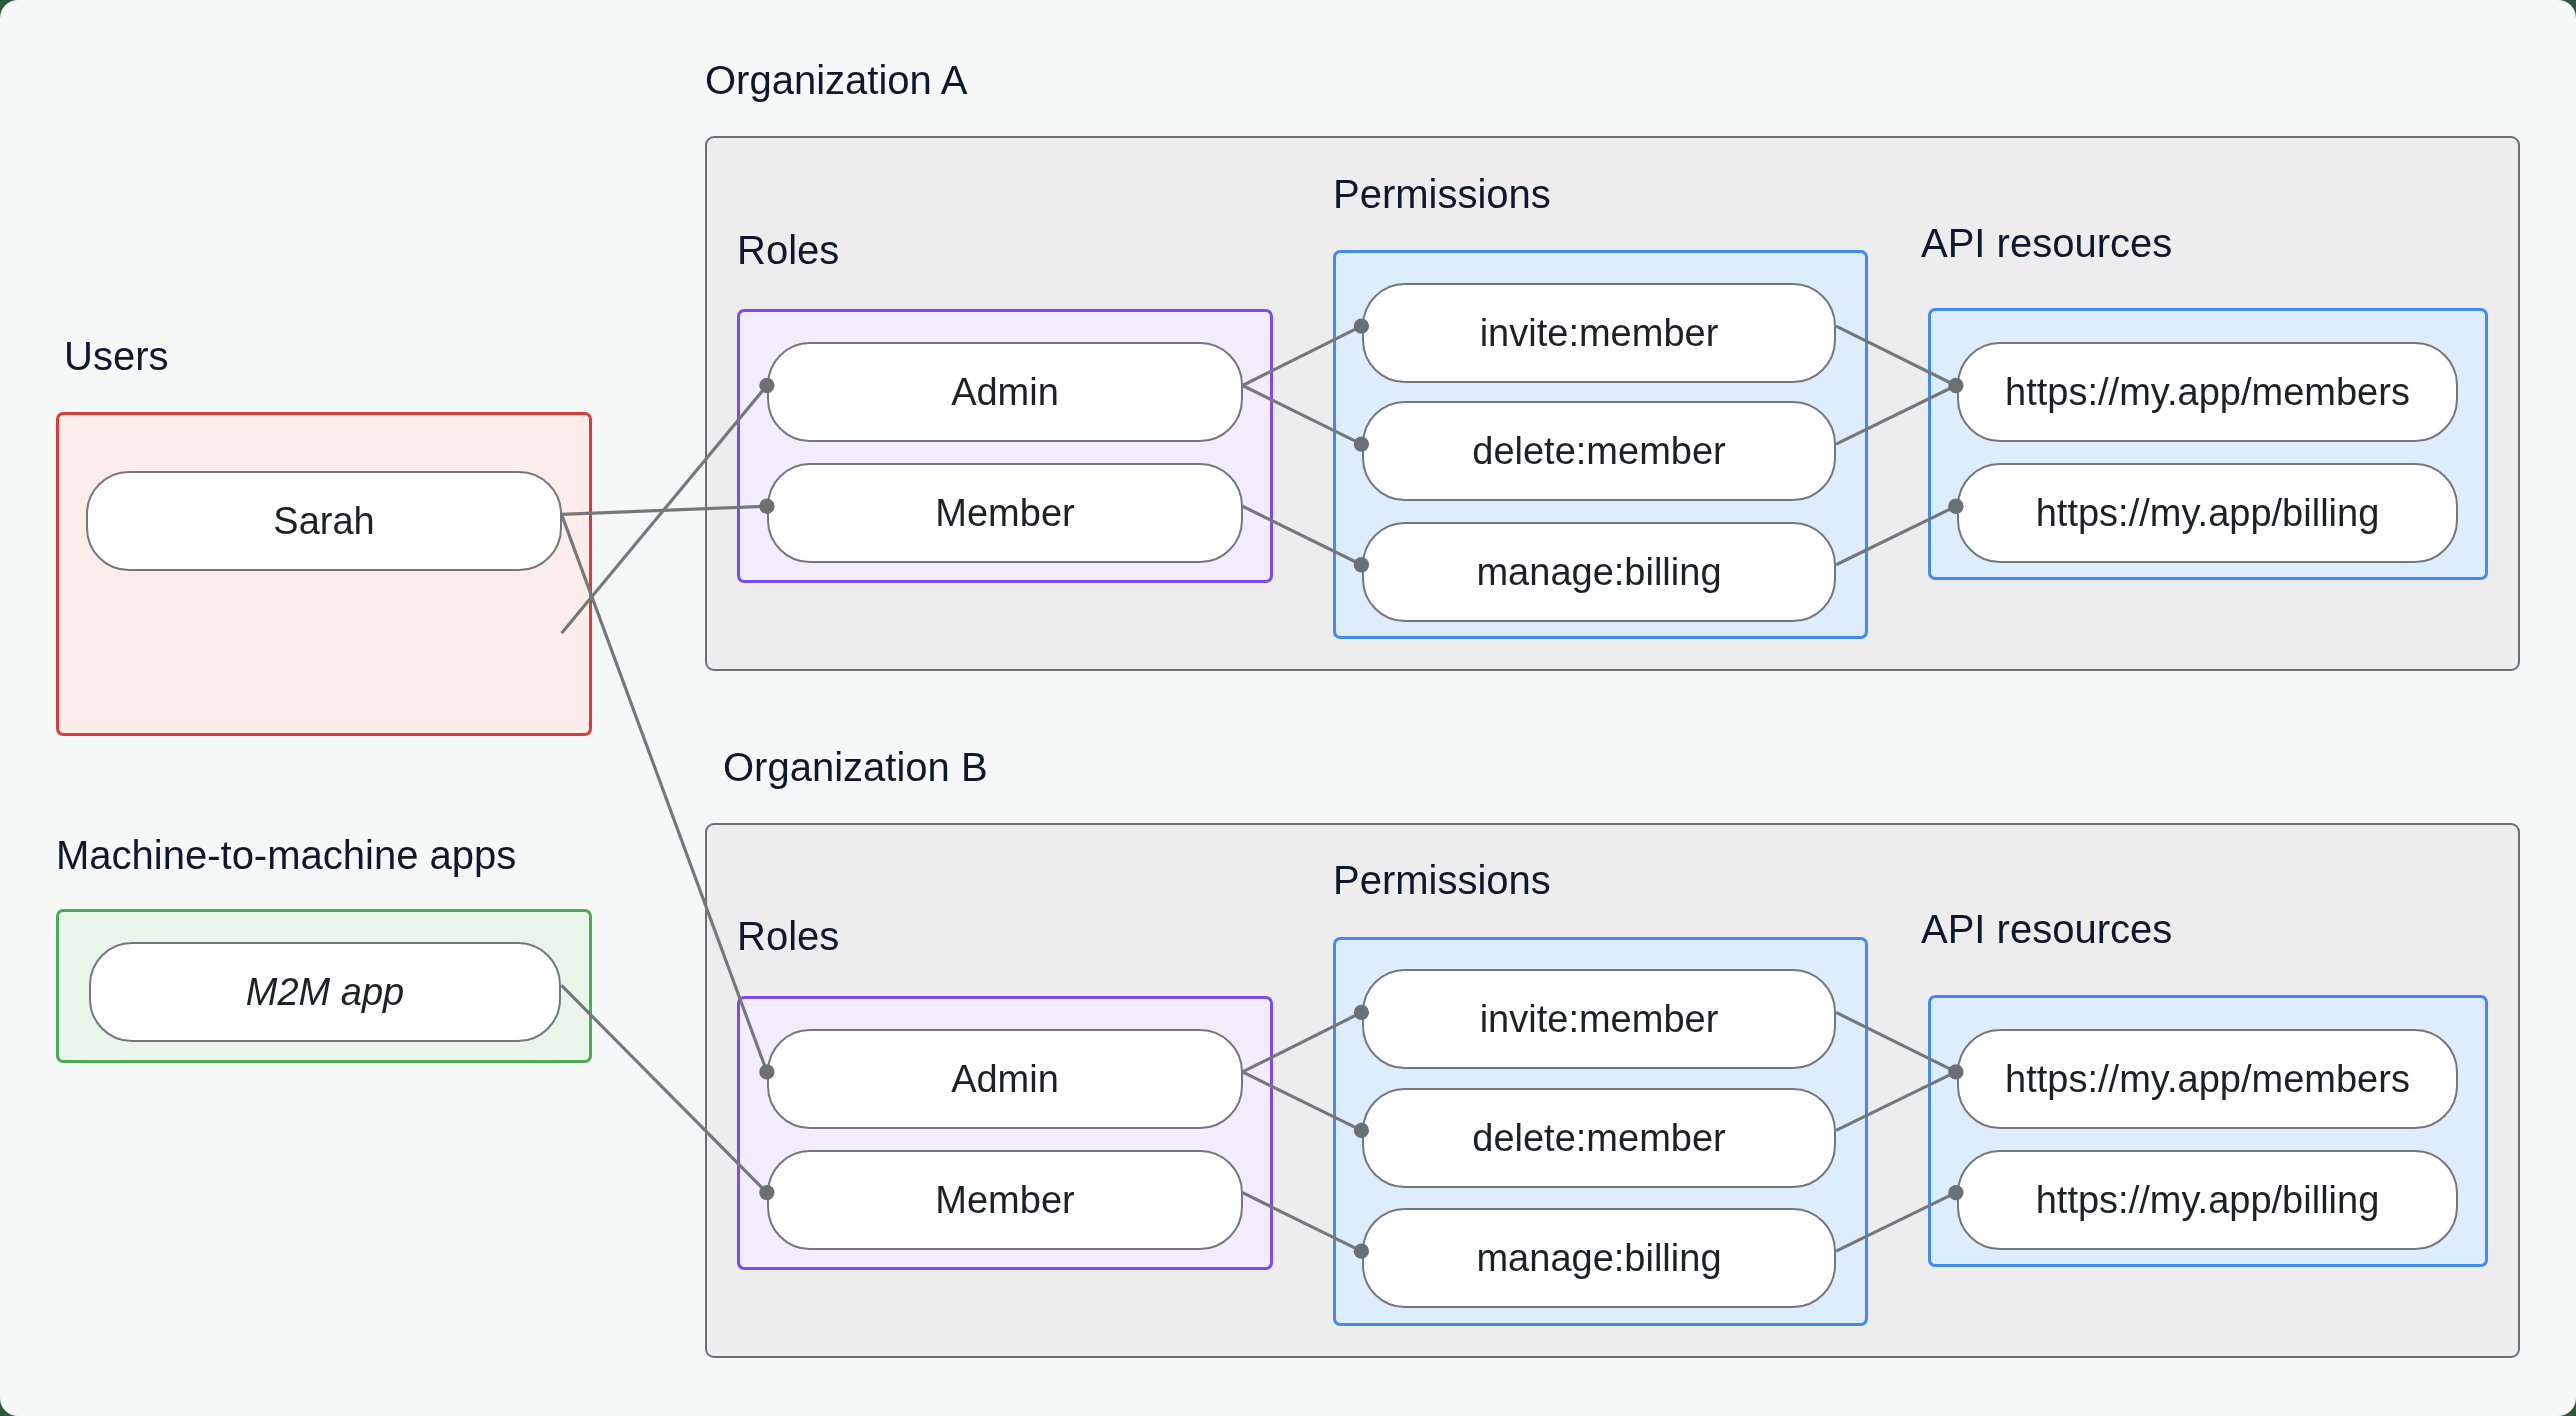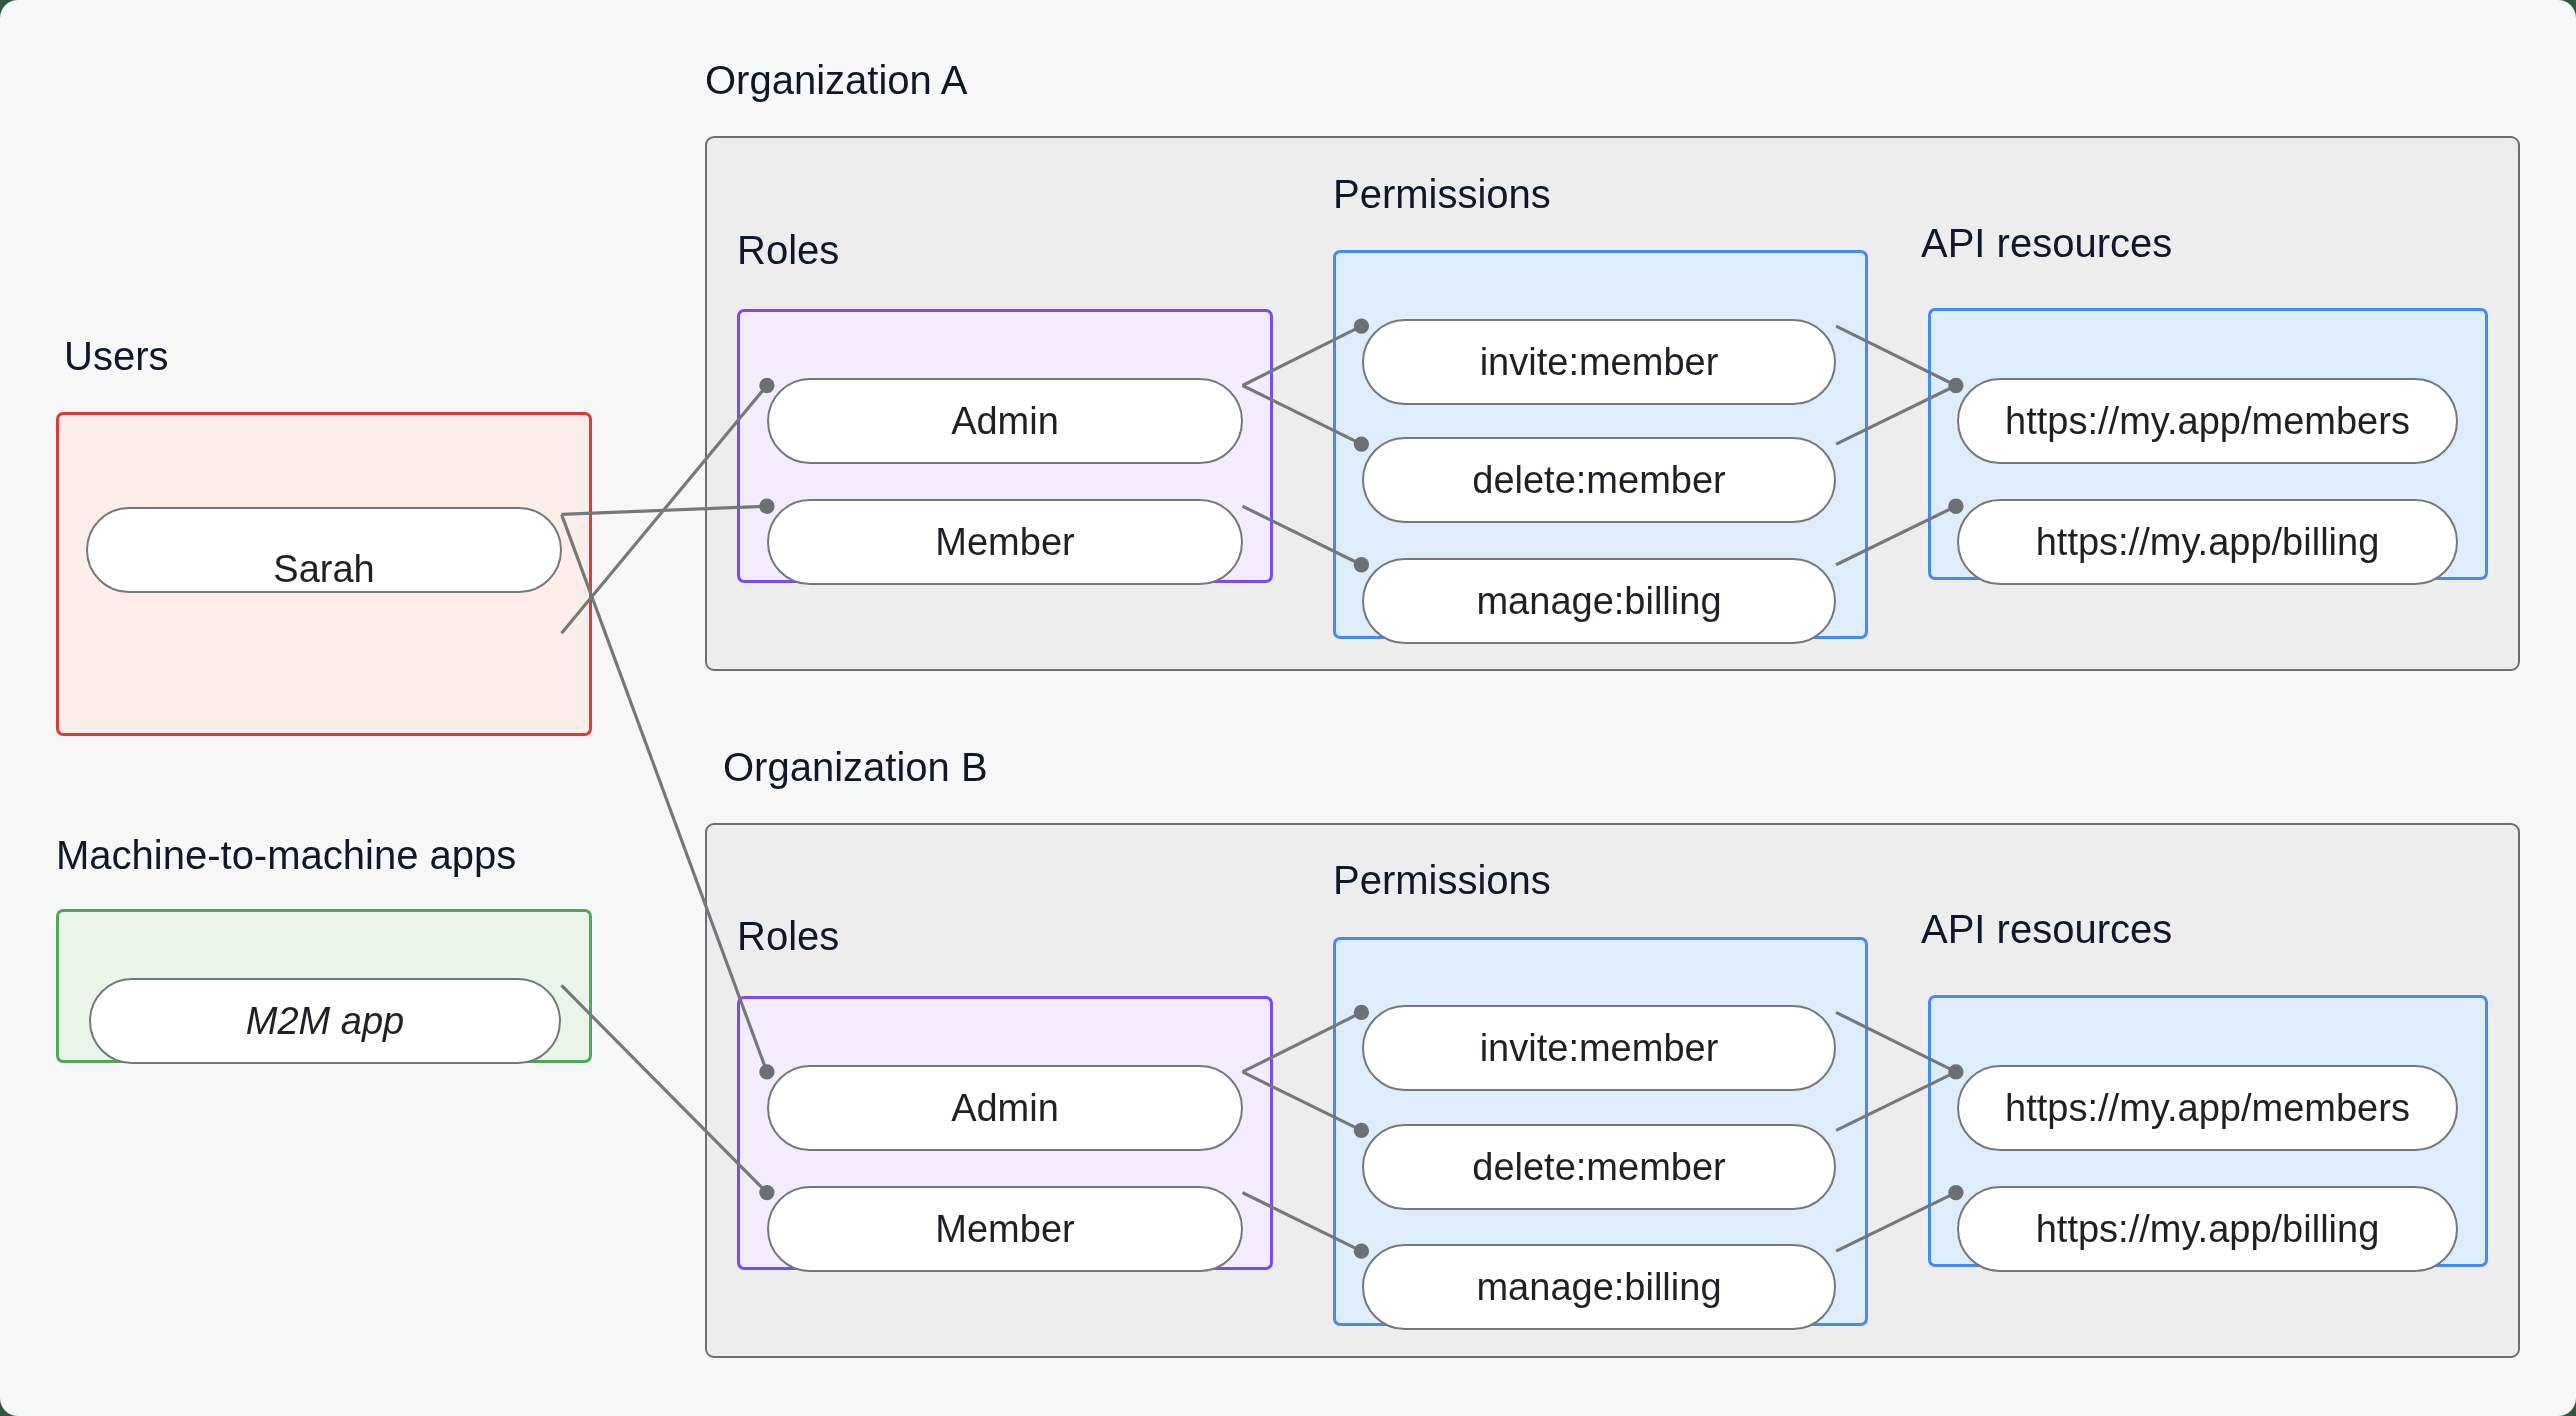"invite:member" .pill { height: 86px -> 100px; margin-top: 36px -> none }
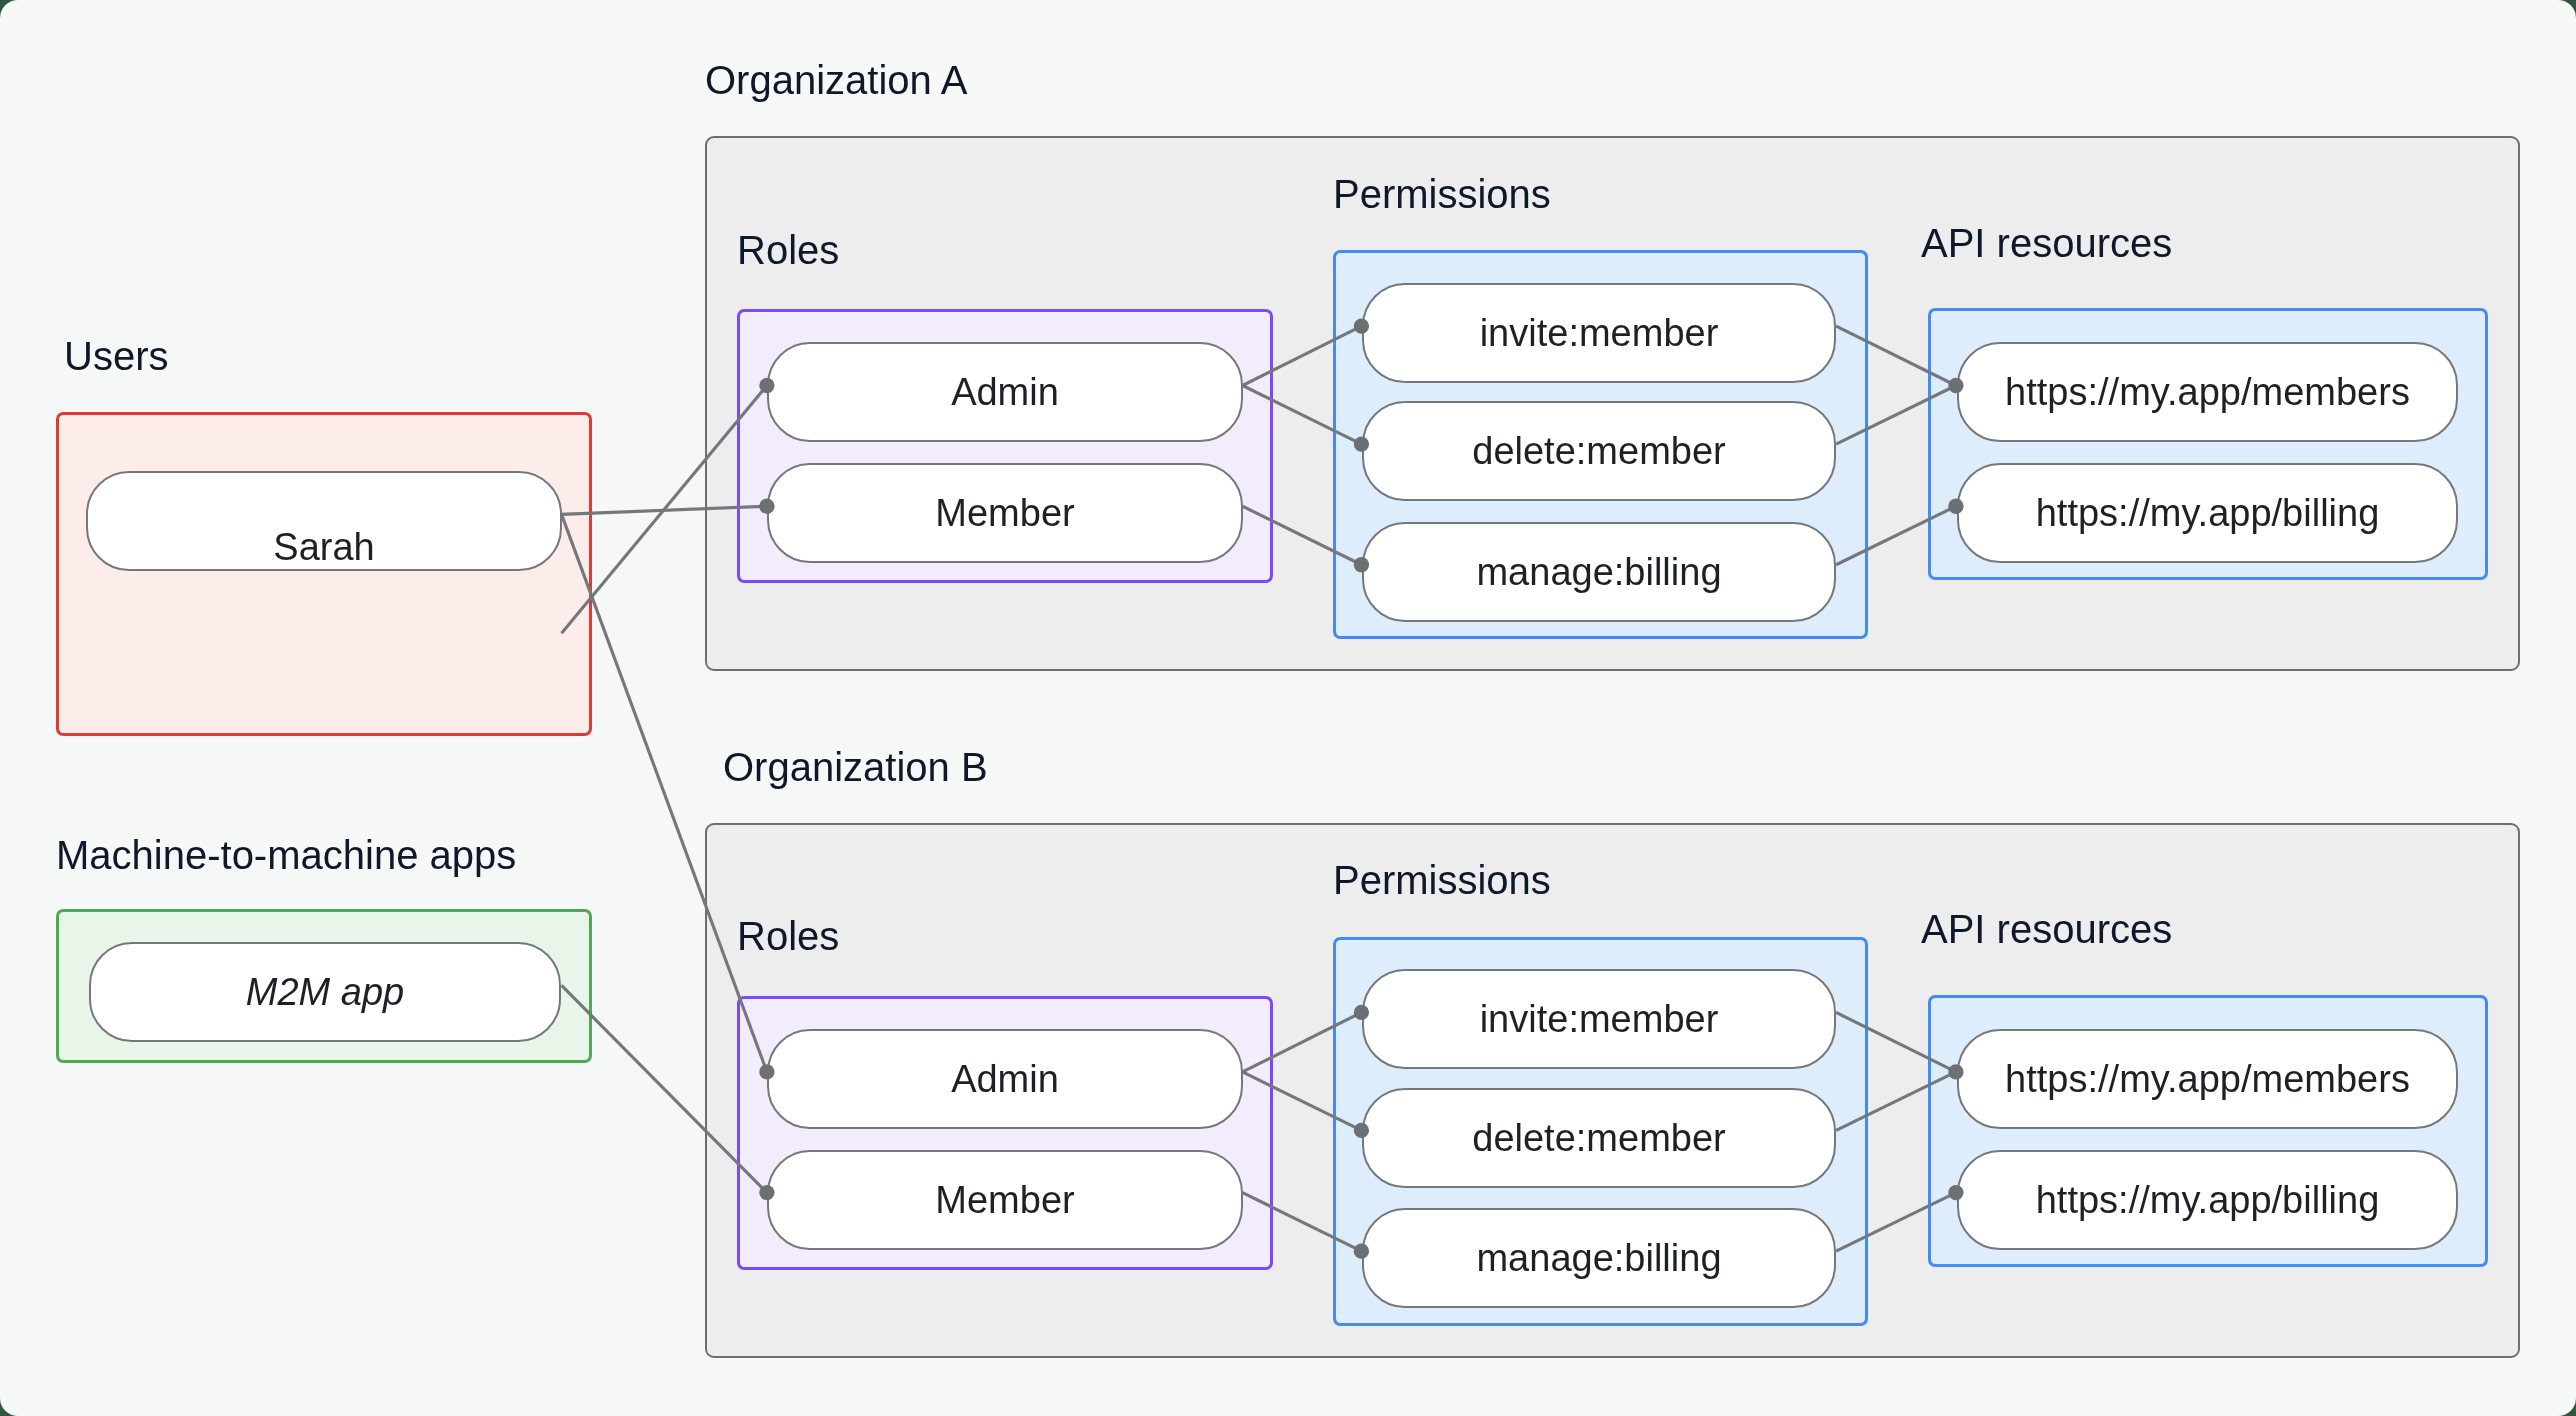"Sarah" div.pill { align-items: flex-end -> none }
